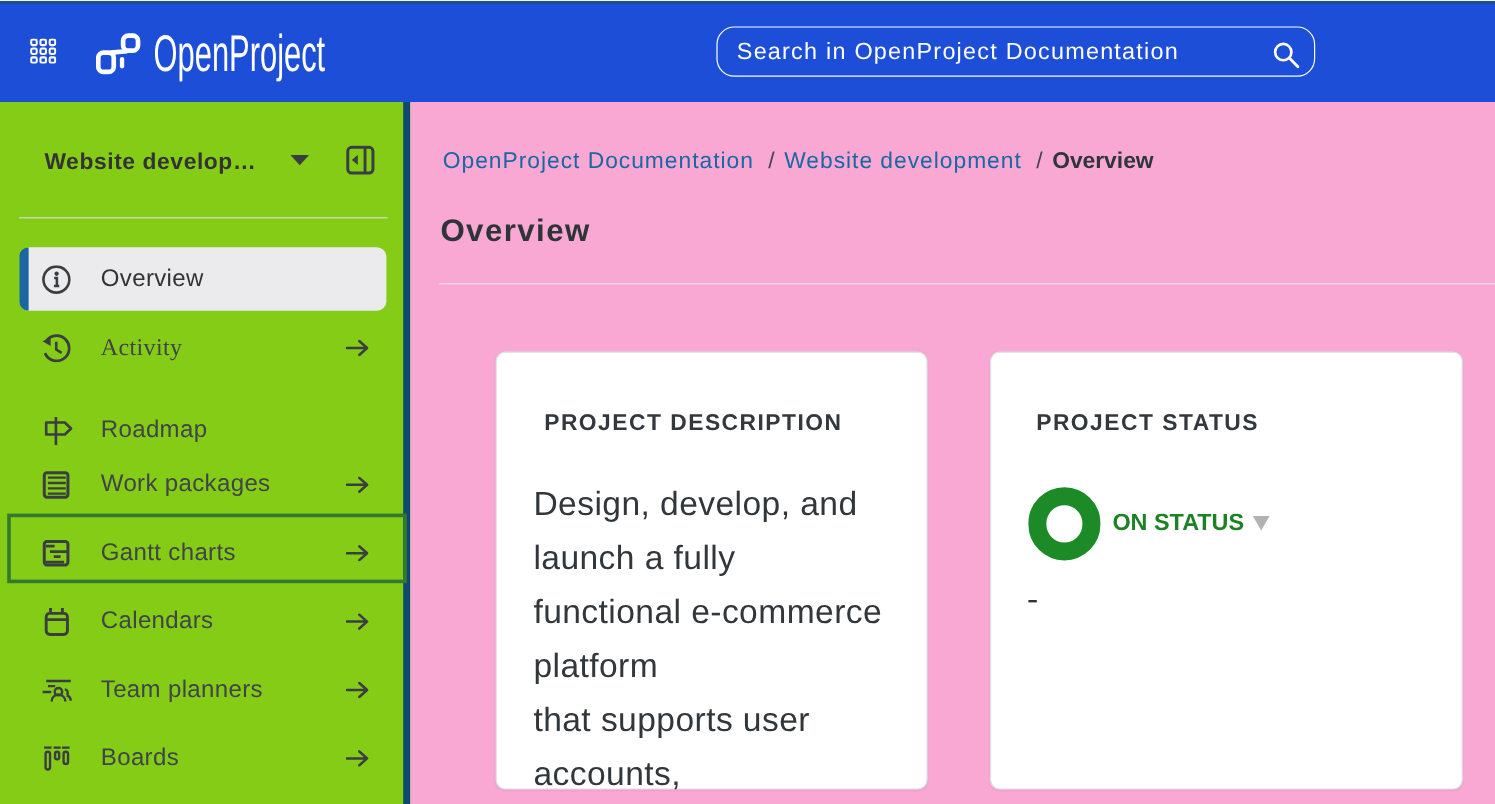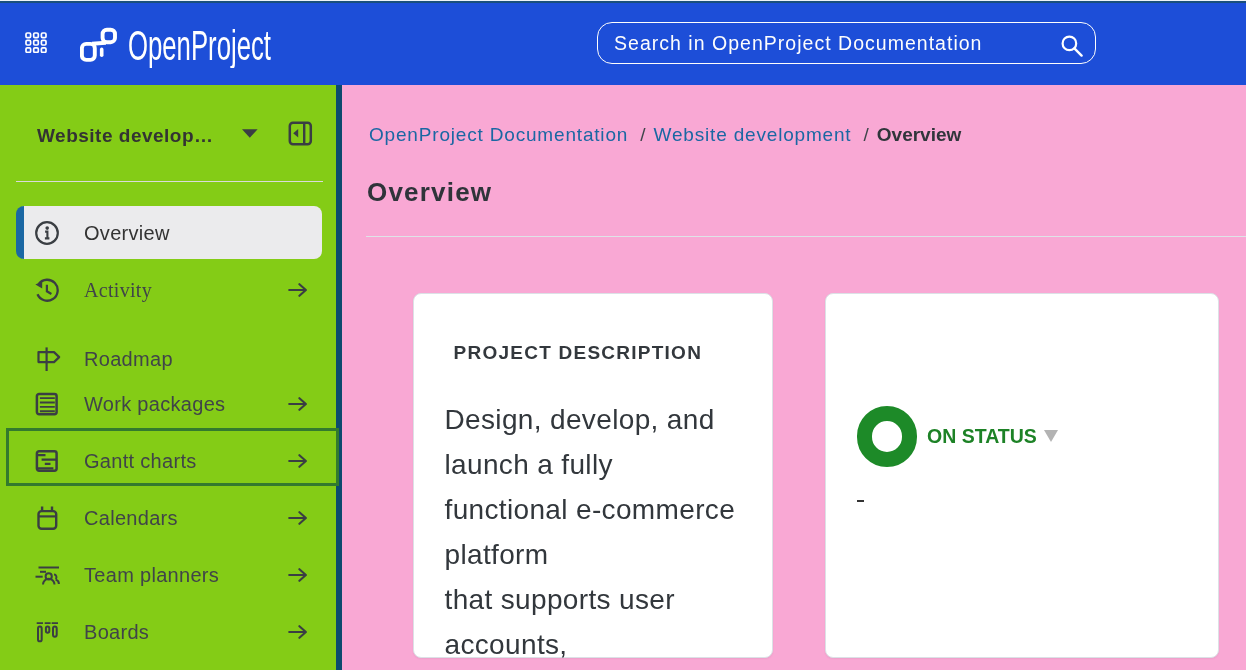"PROJECT STATUS" div.cardhead { html: none -> <div>PROJECT STATUS</div> }
